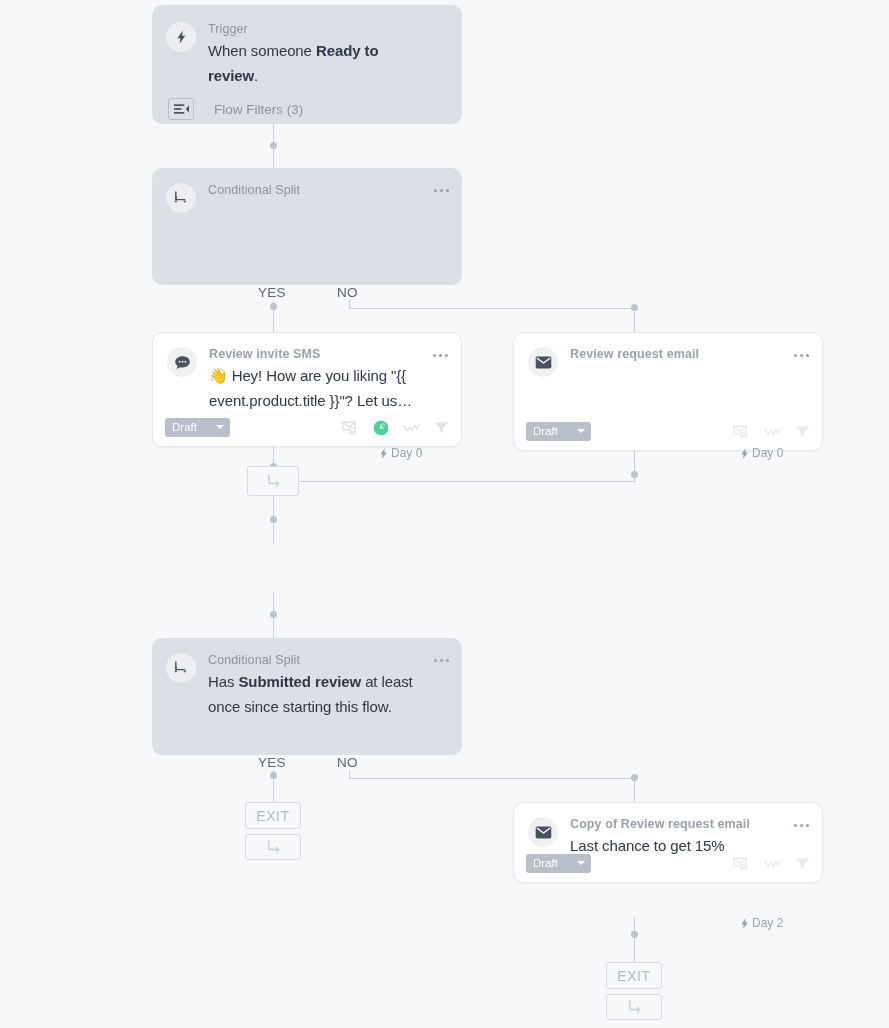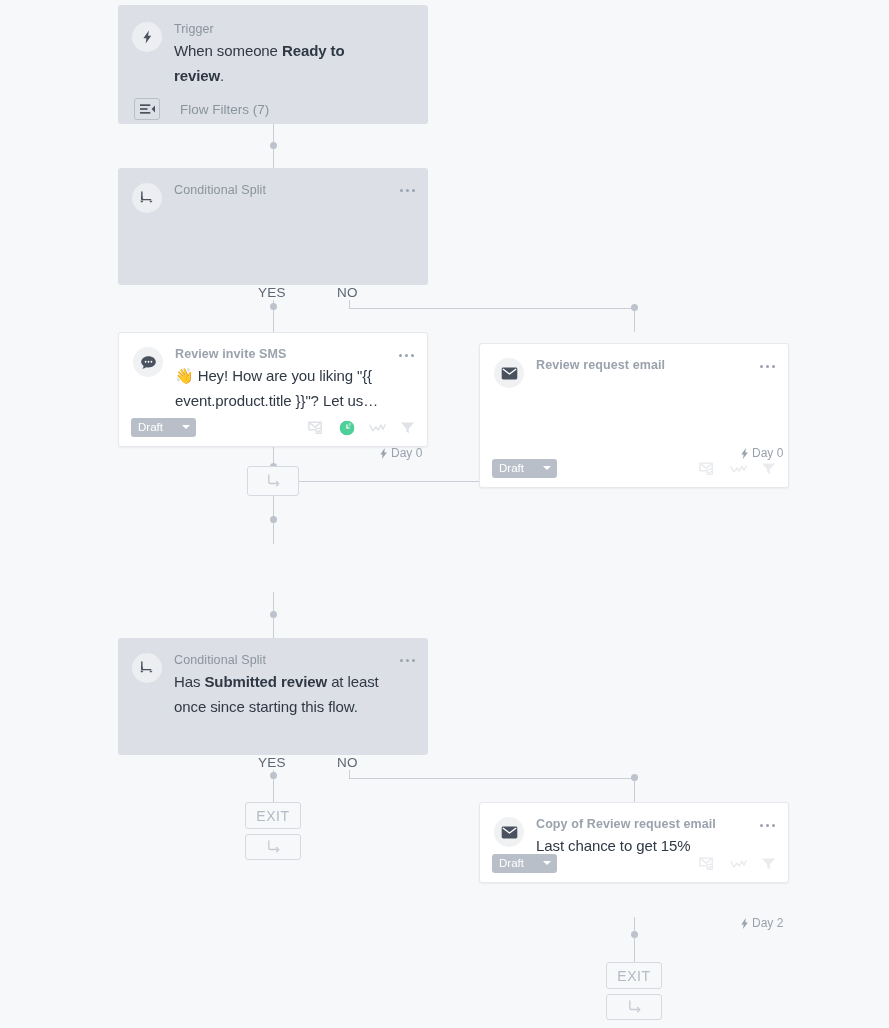"Trigger" .card { border-radius: 3px -> 10px; margin-left: none -> 34px }
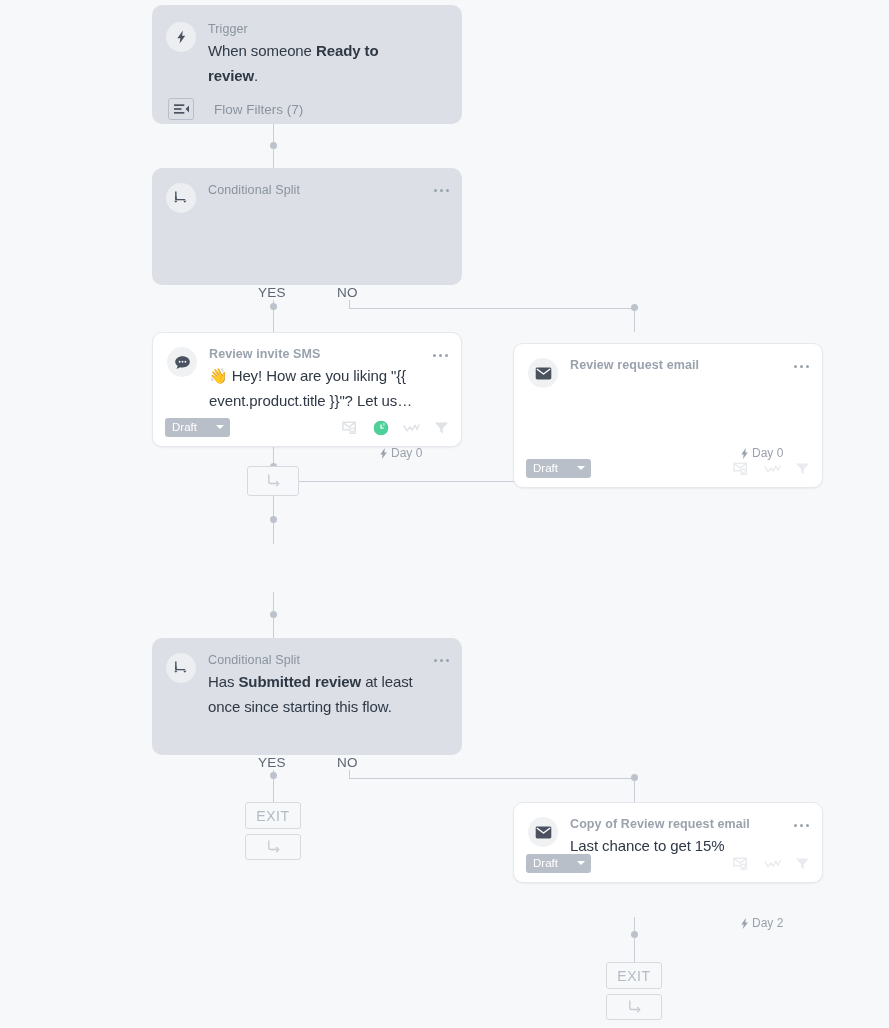"Flow Filters (7)" div.filters-label { text: 7 -> 3 }
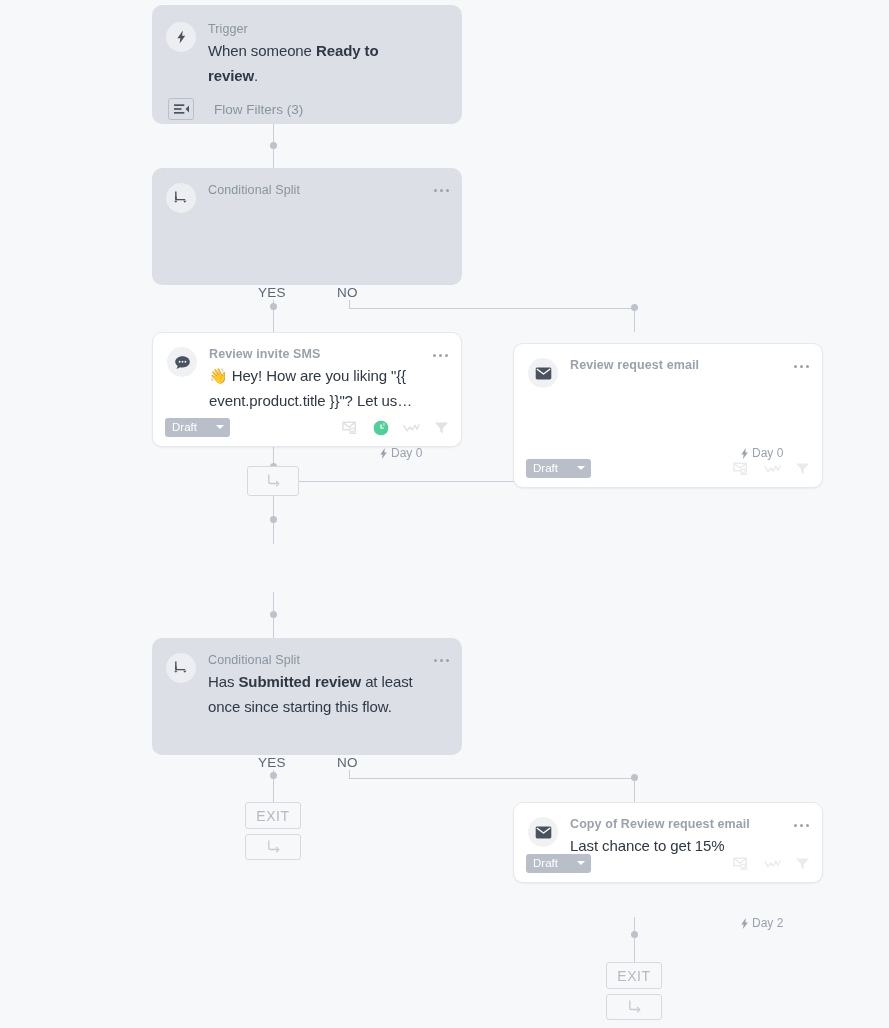"Review request email" div.card { height: 145px -> 119px; top: 343px -> 332px }
